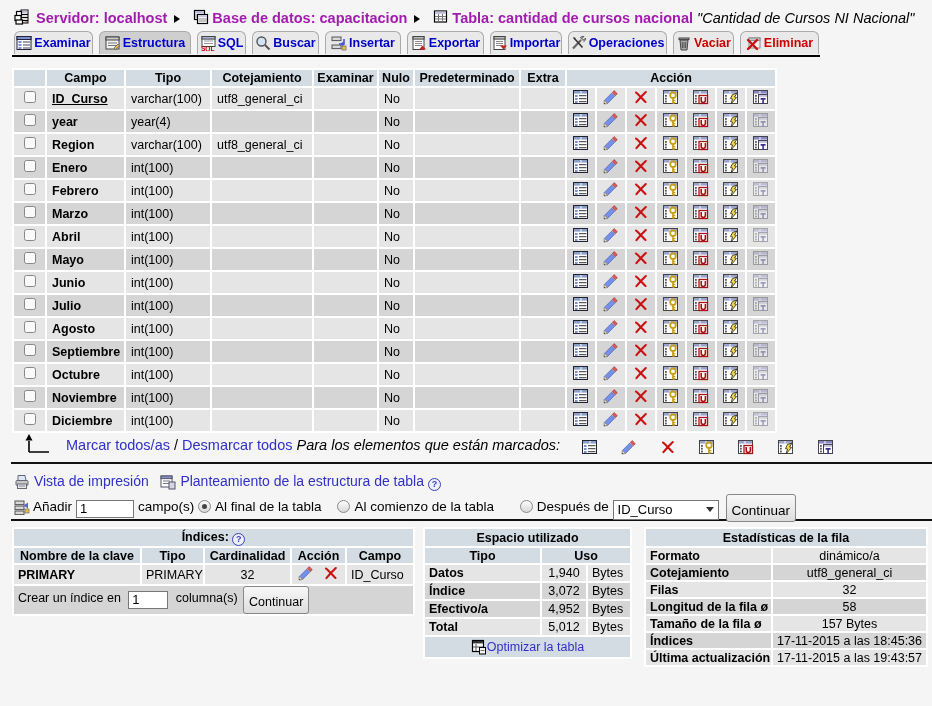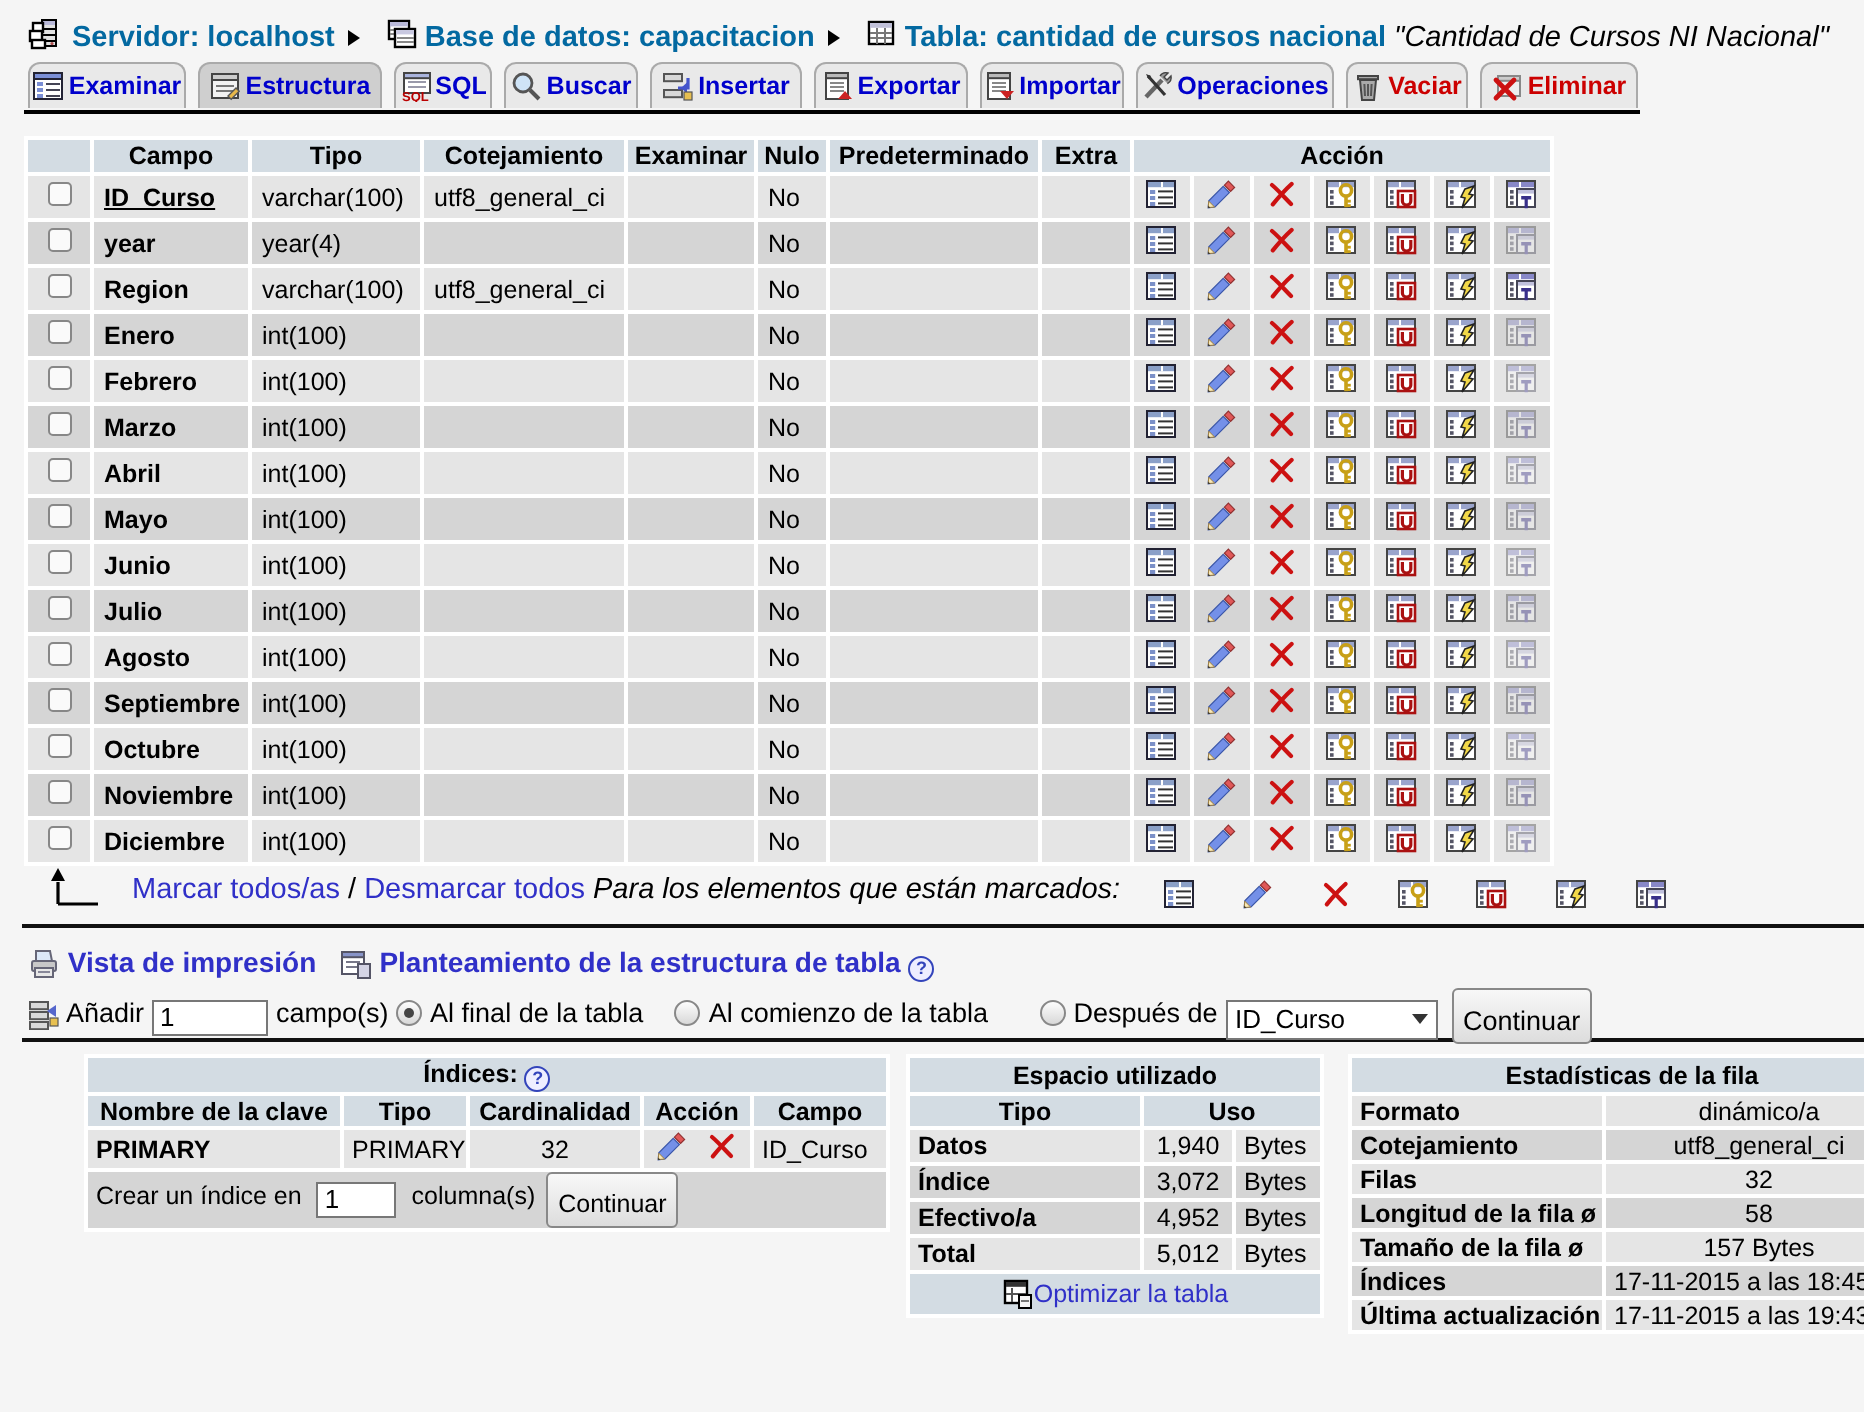"Servidor: localhost" .crumb a { color: #0369a1 -> #a21caf }
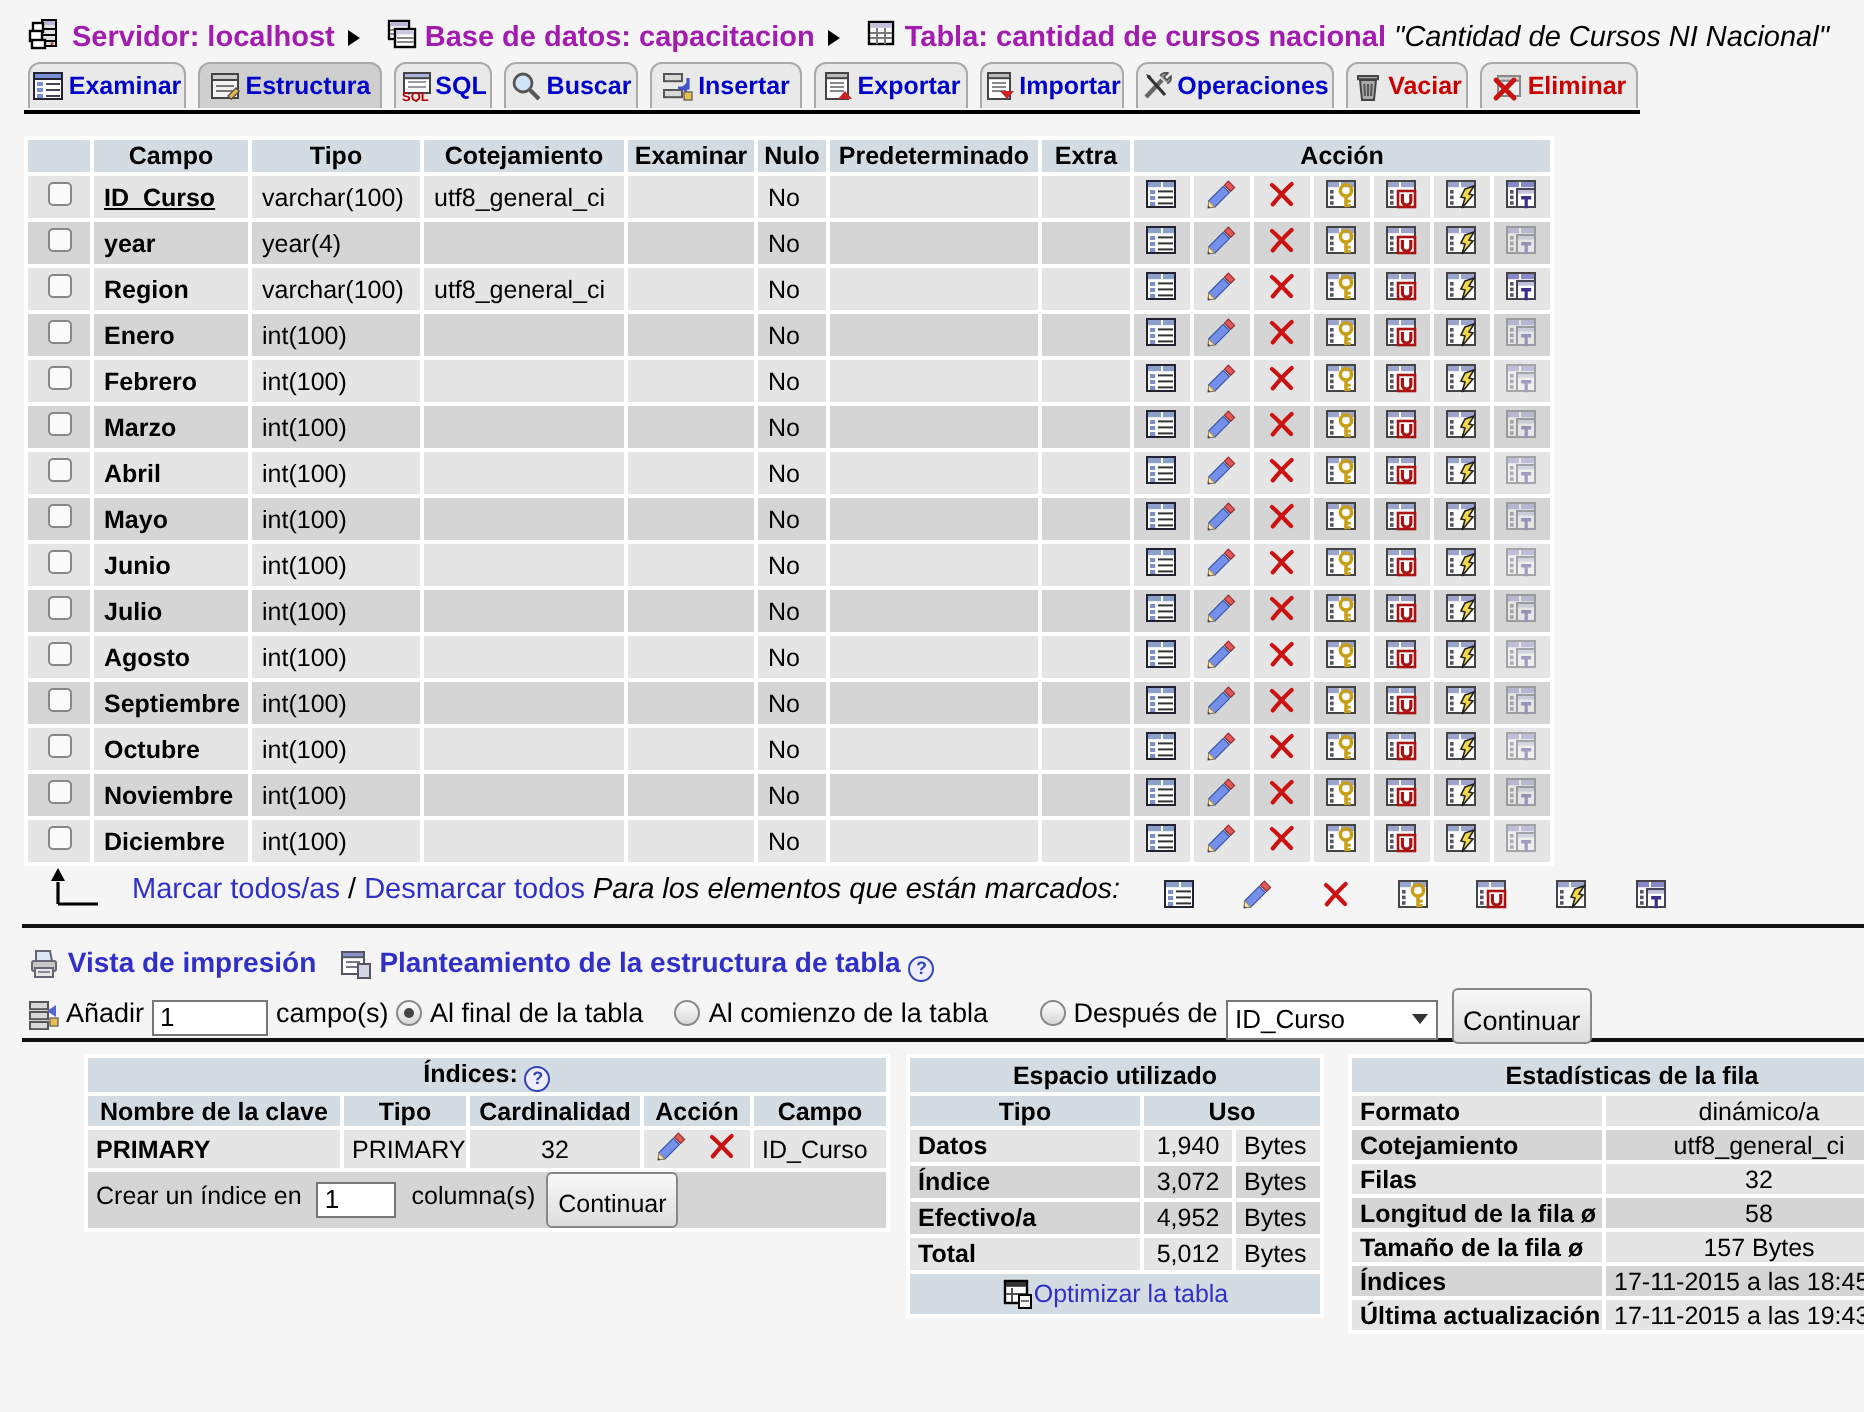"Vista de impresión" .printrow a { font-weight: bold -> none }
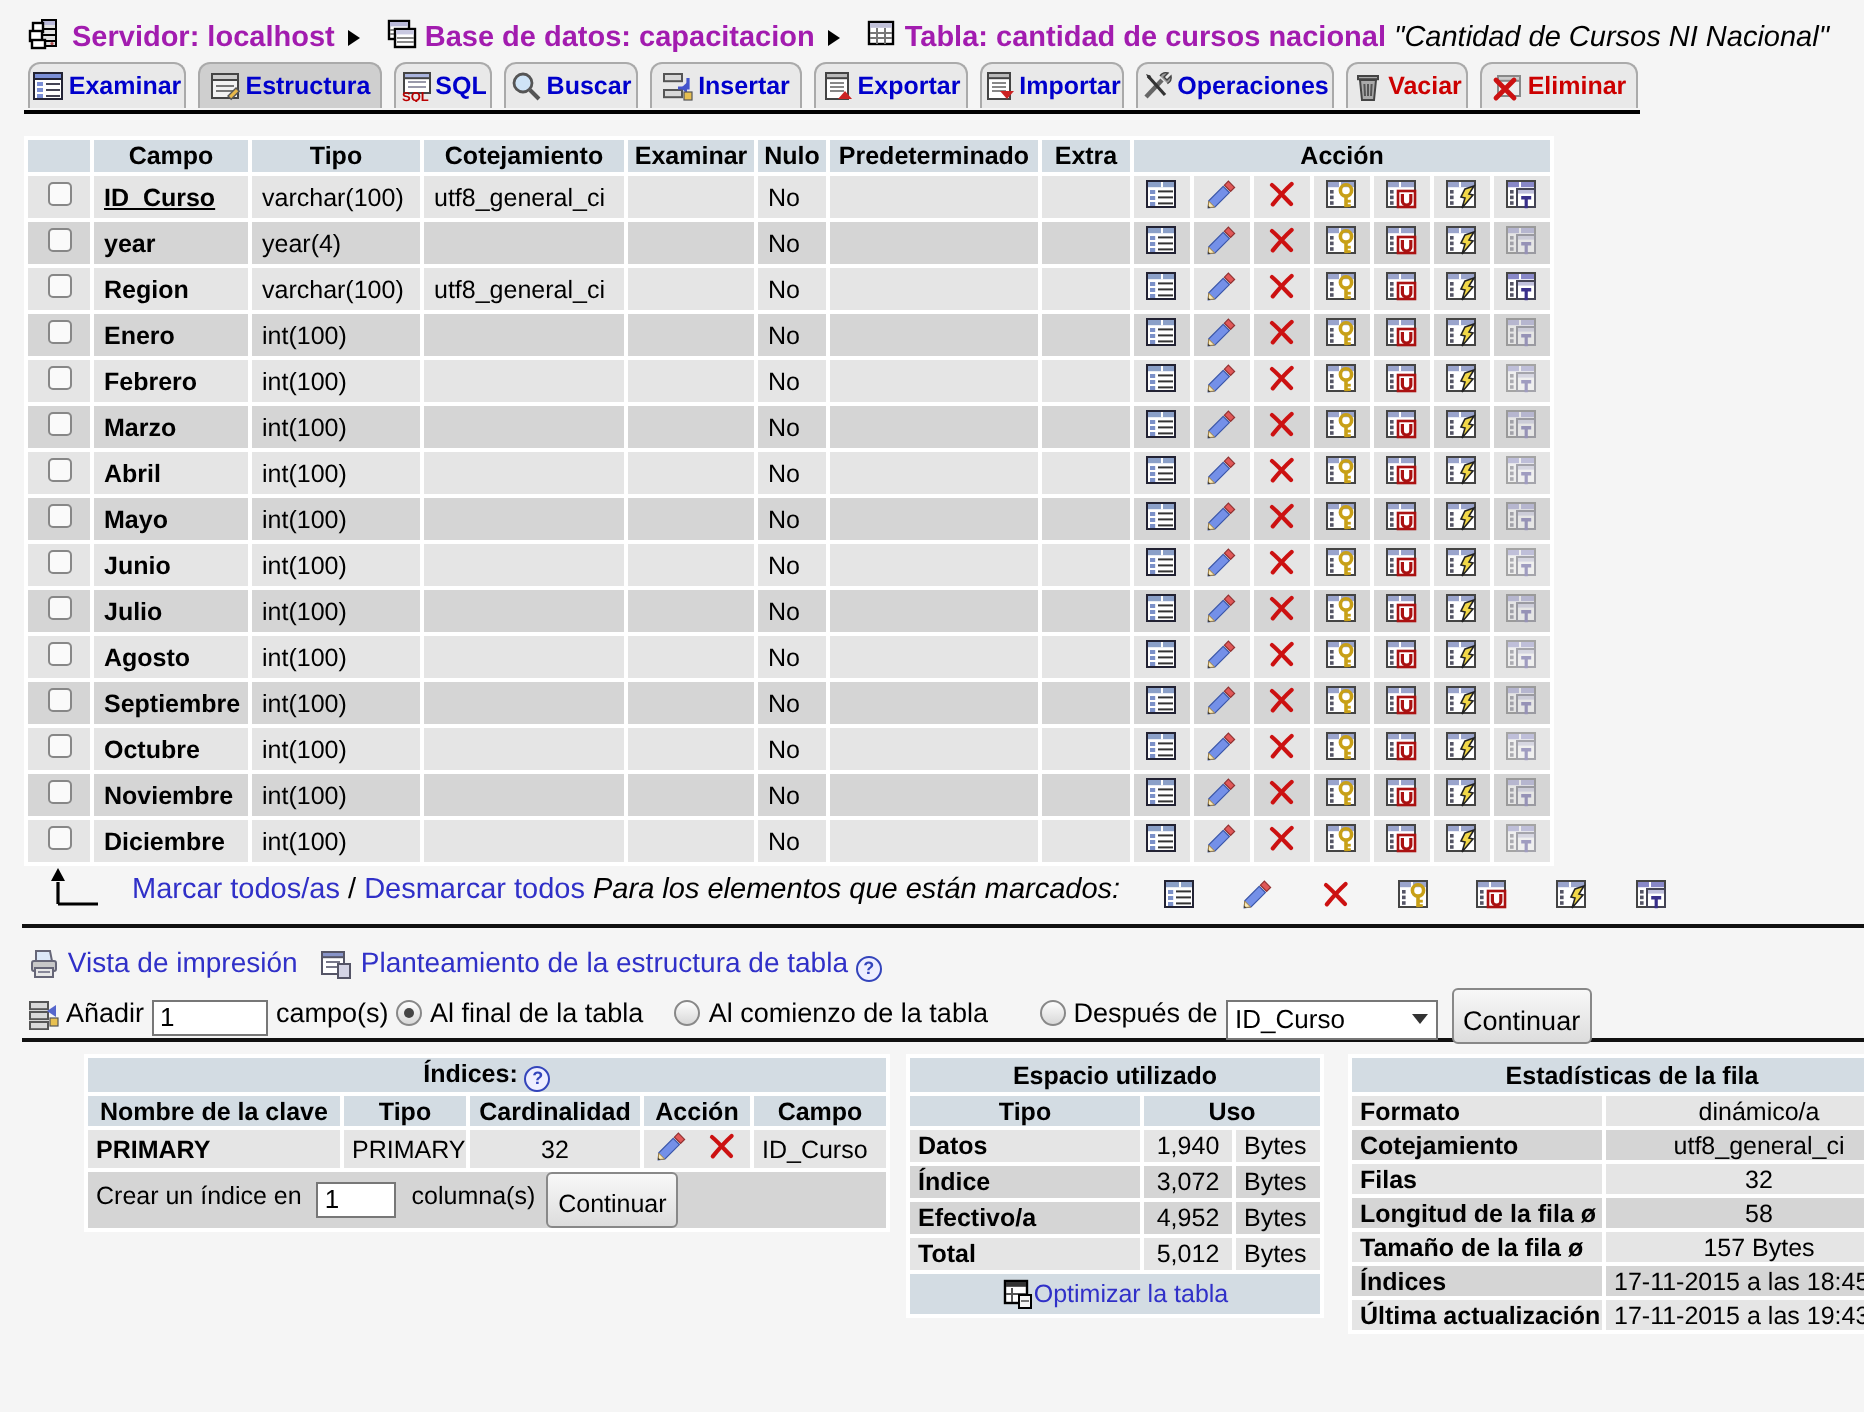"Índices: ?" .panel { margin-left: 30px -> none }
